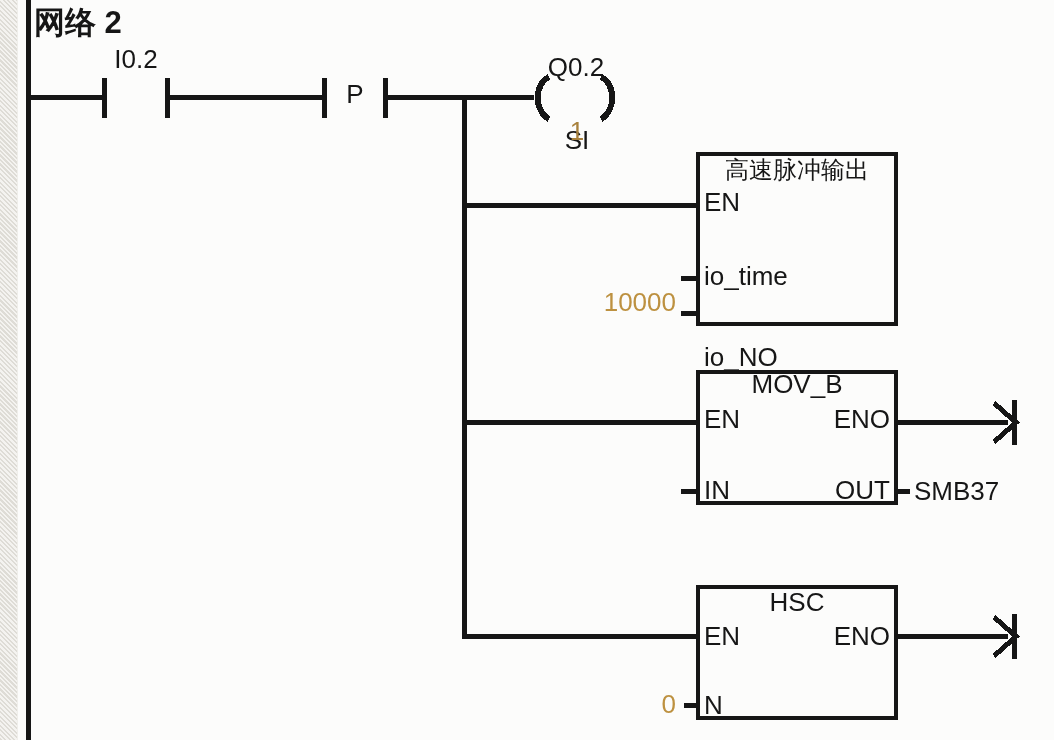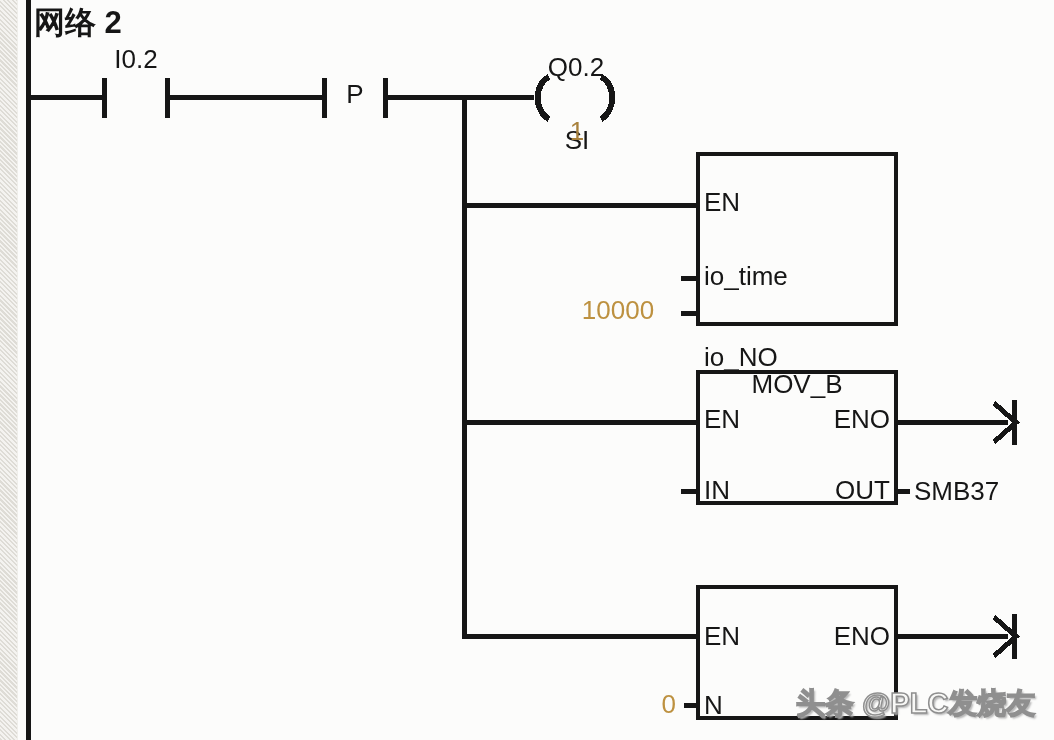"高速脉冲输出" div.lbl { html: none -> <div>高速脉冲输出</div> }
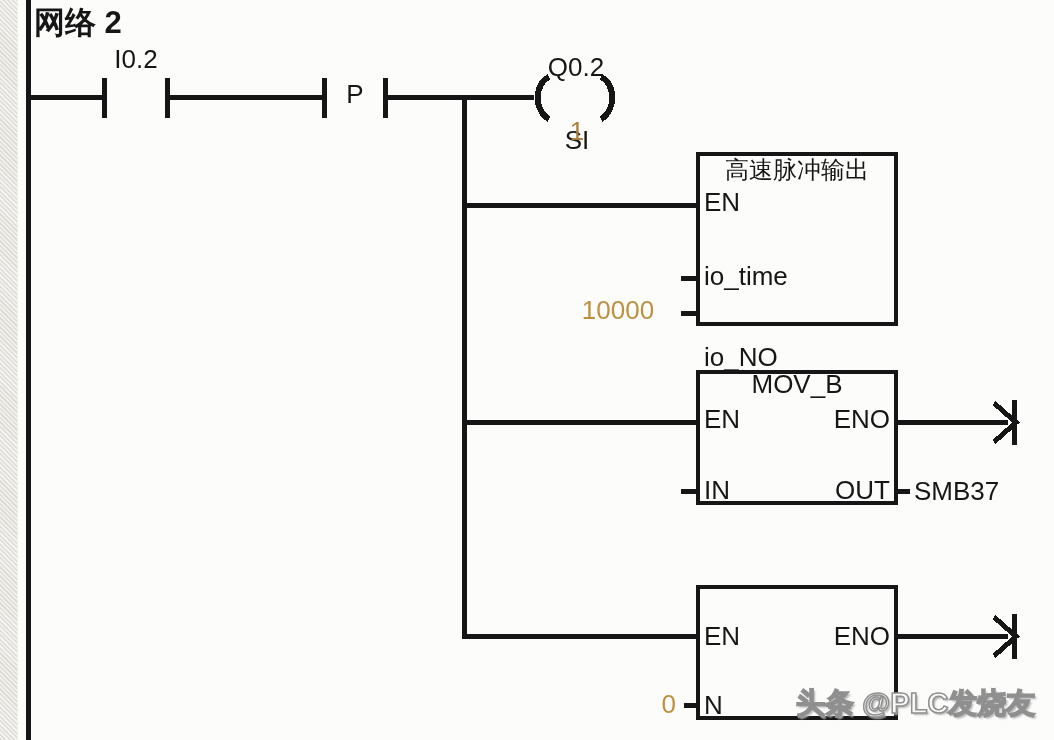"10000" div.lbl { text-align: center -> none; top: 296px -> 288px }
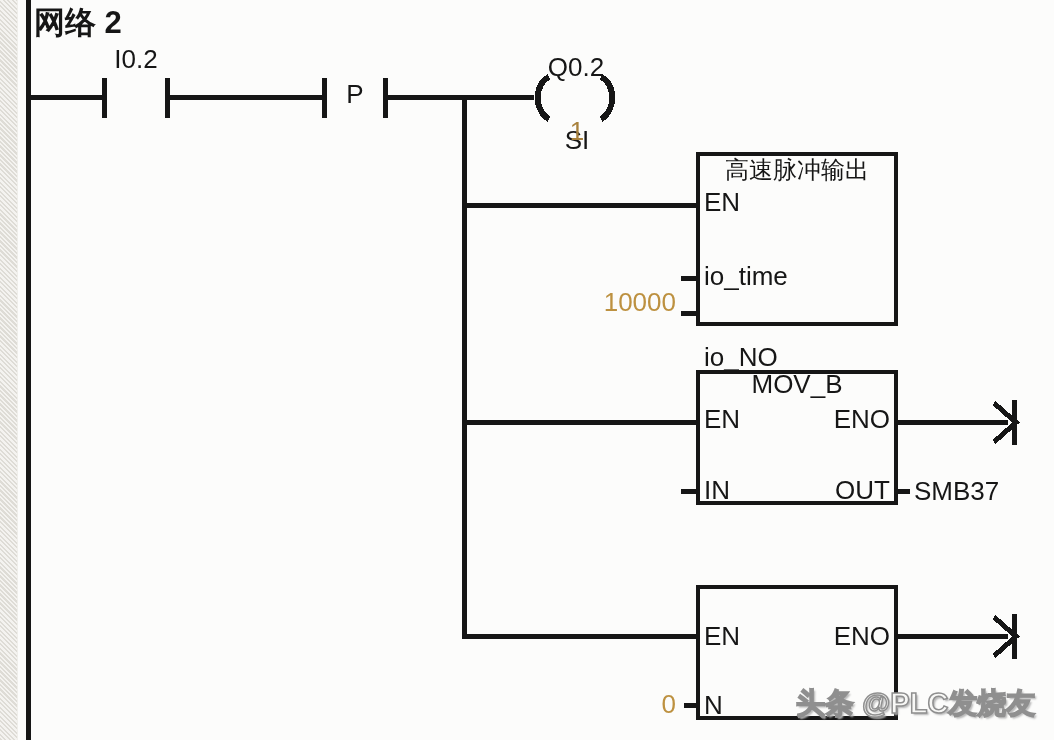"HSC" div.lbl { html: none -> <div>HSC</div> }
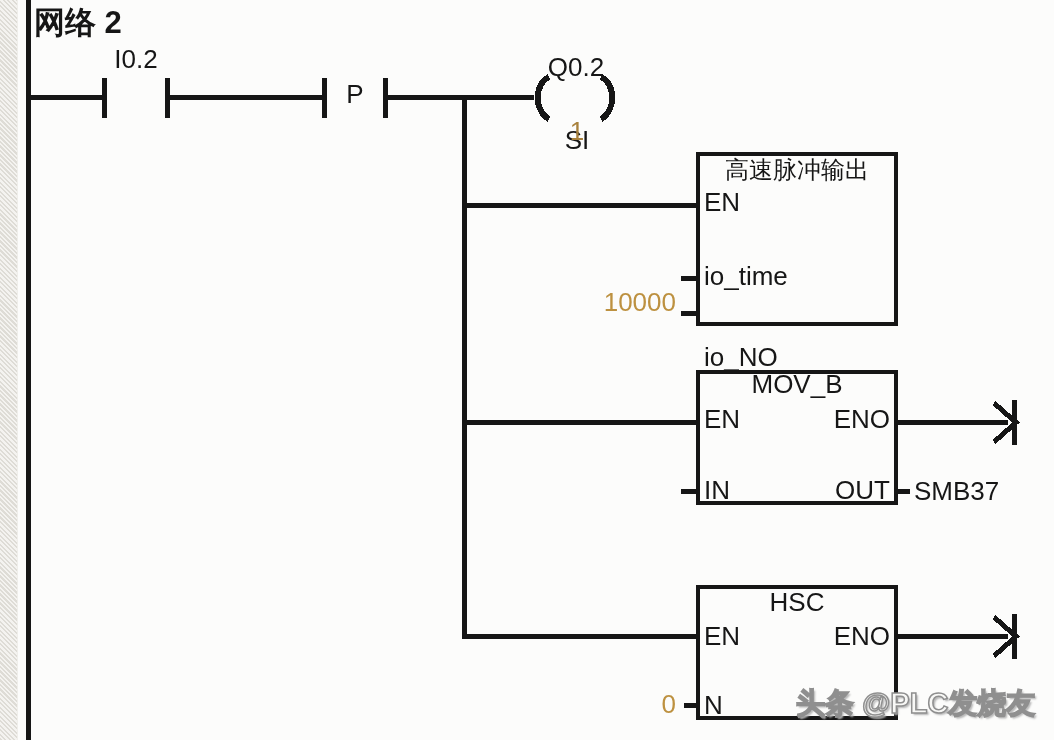"头条 @PLC发烧友" div.watermark { html: <div>头条 @PLC发烧友</div> -> none }
